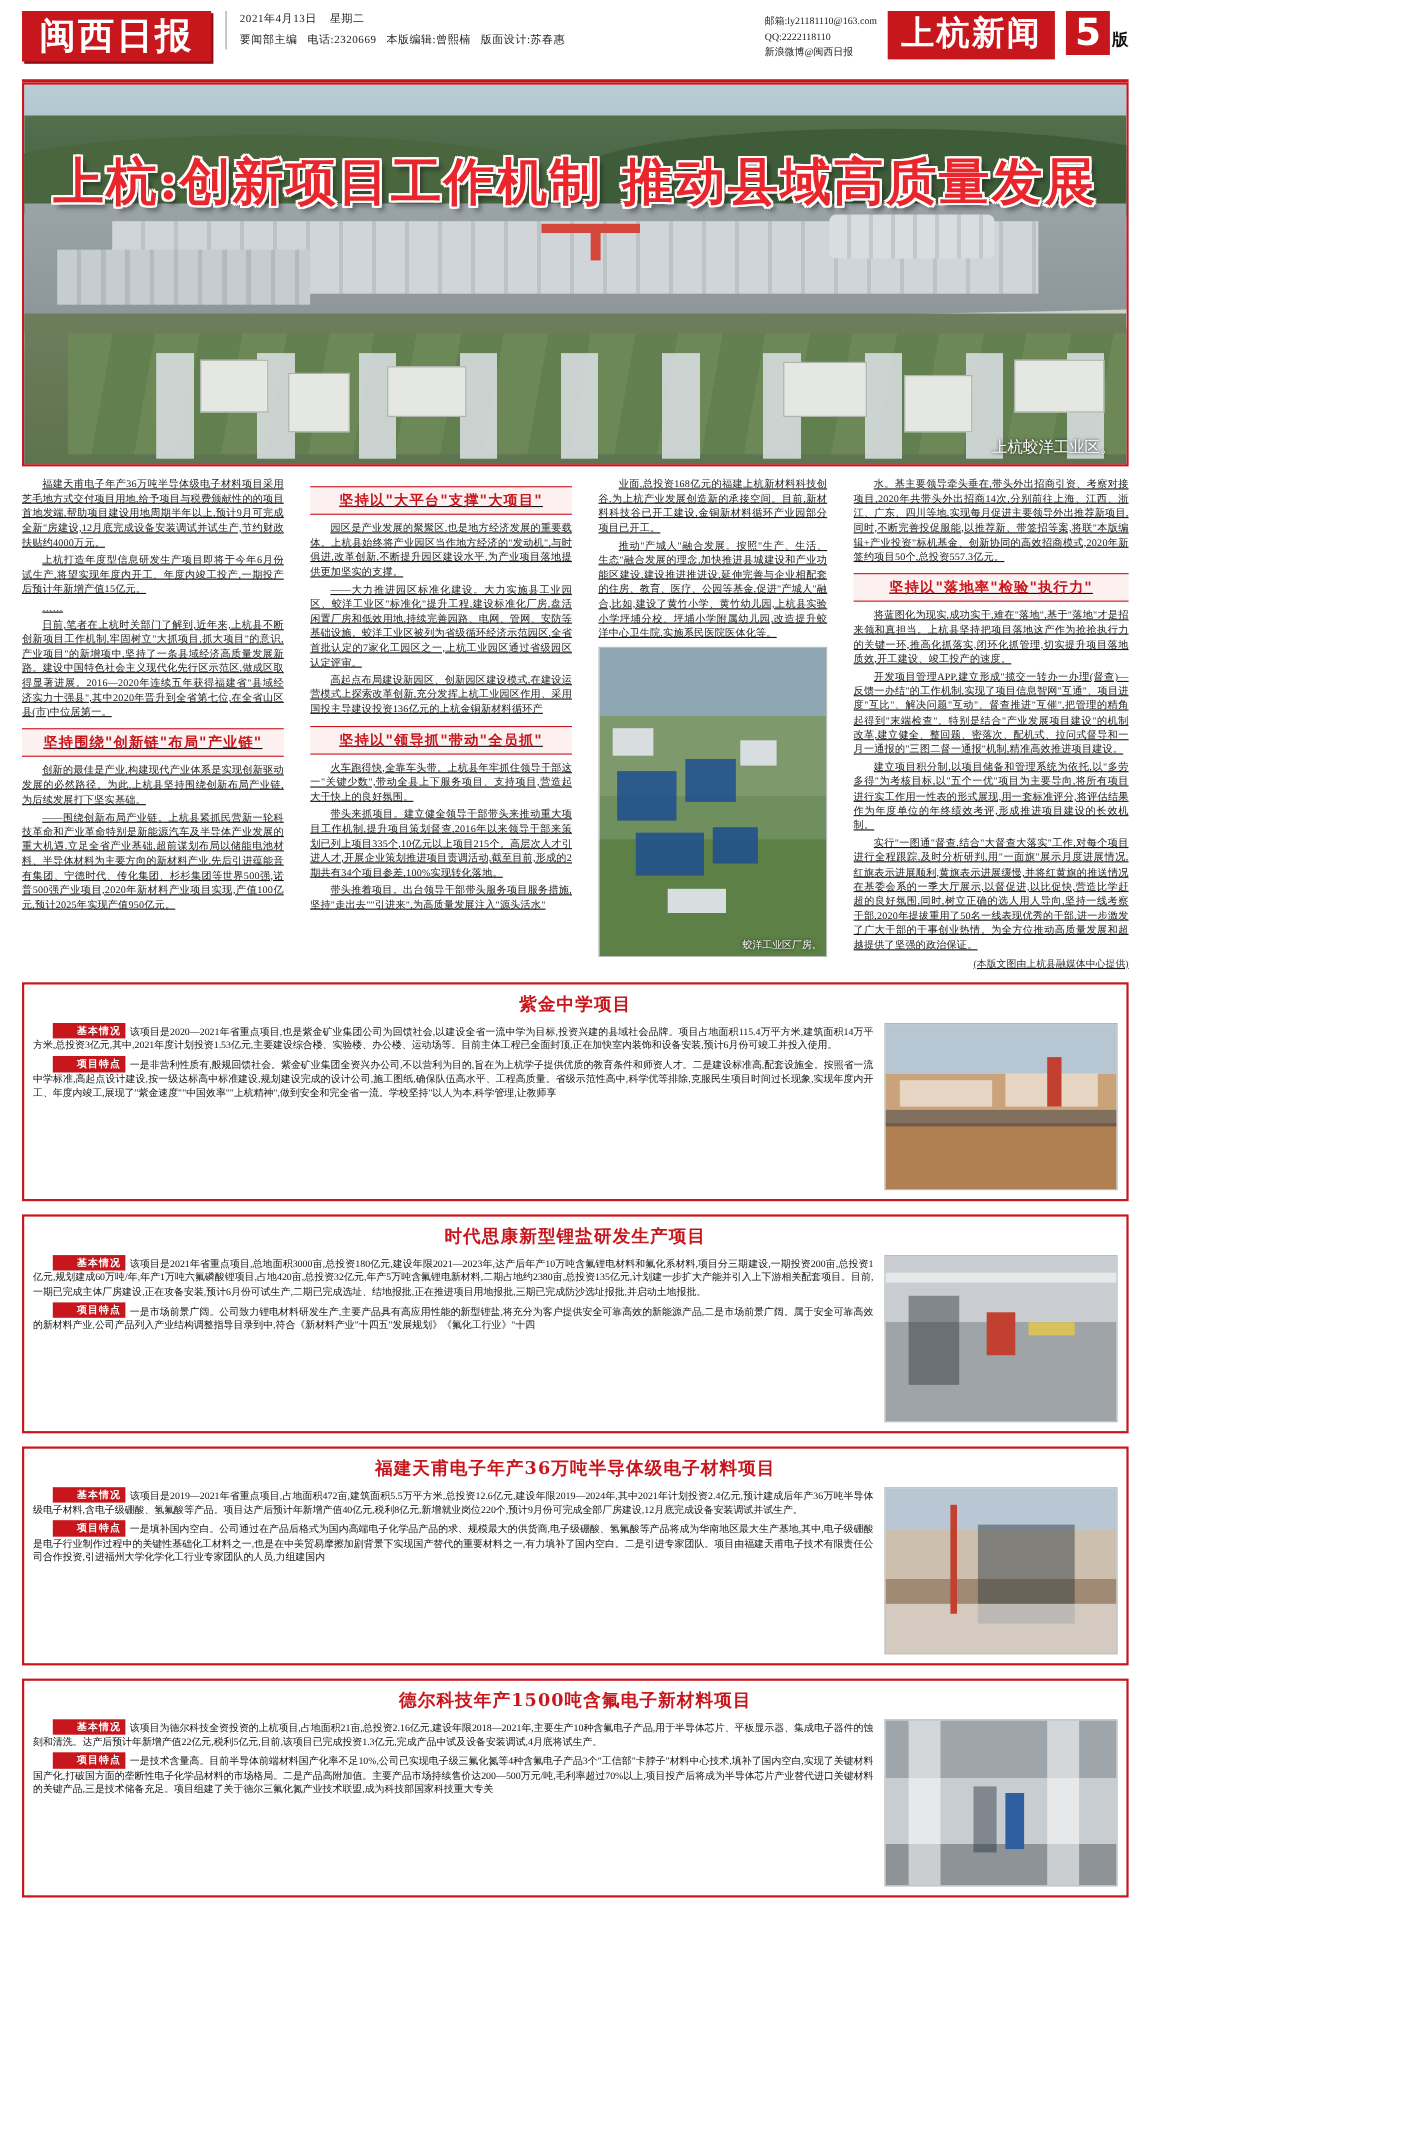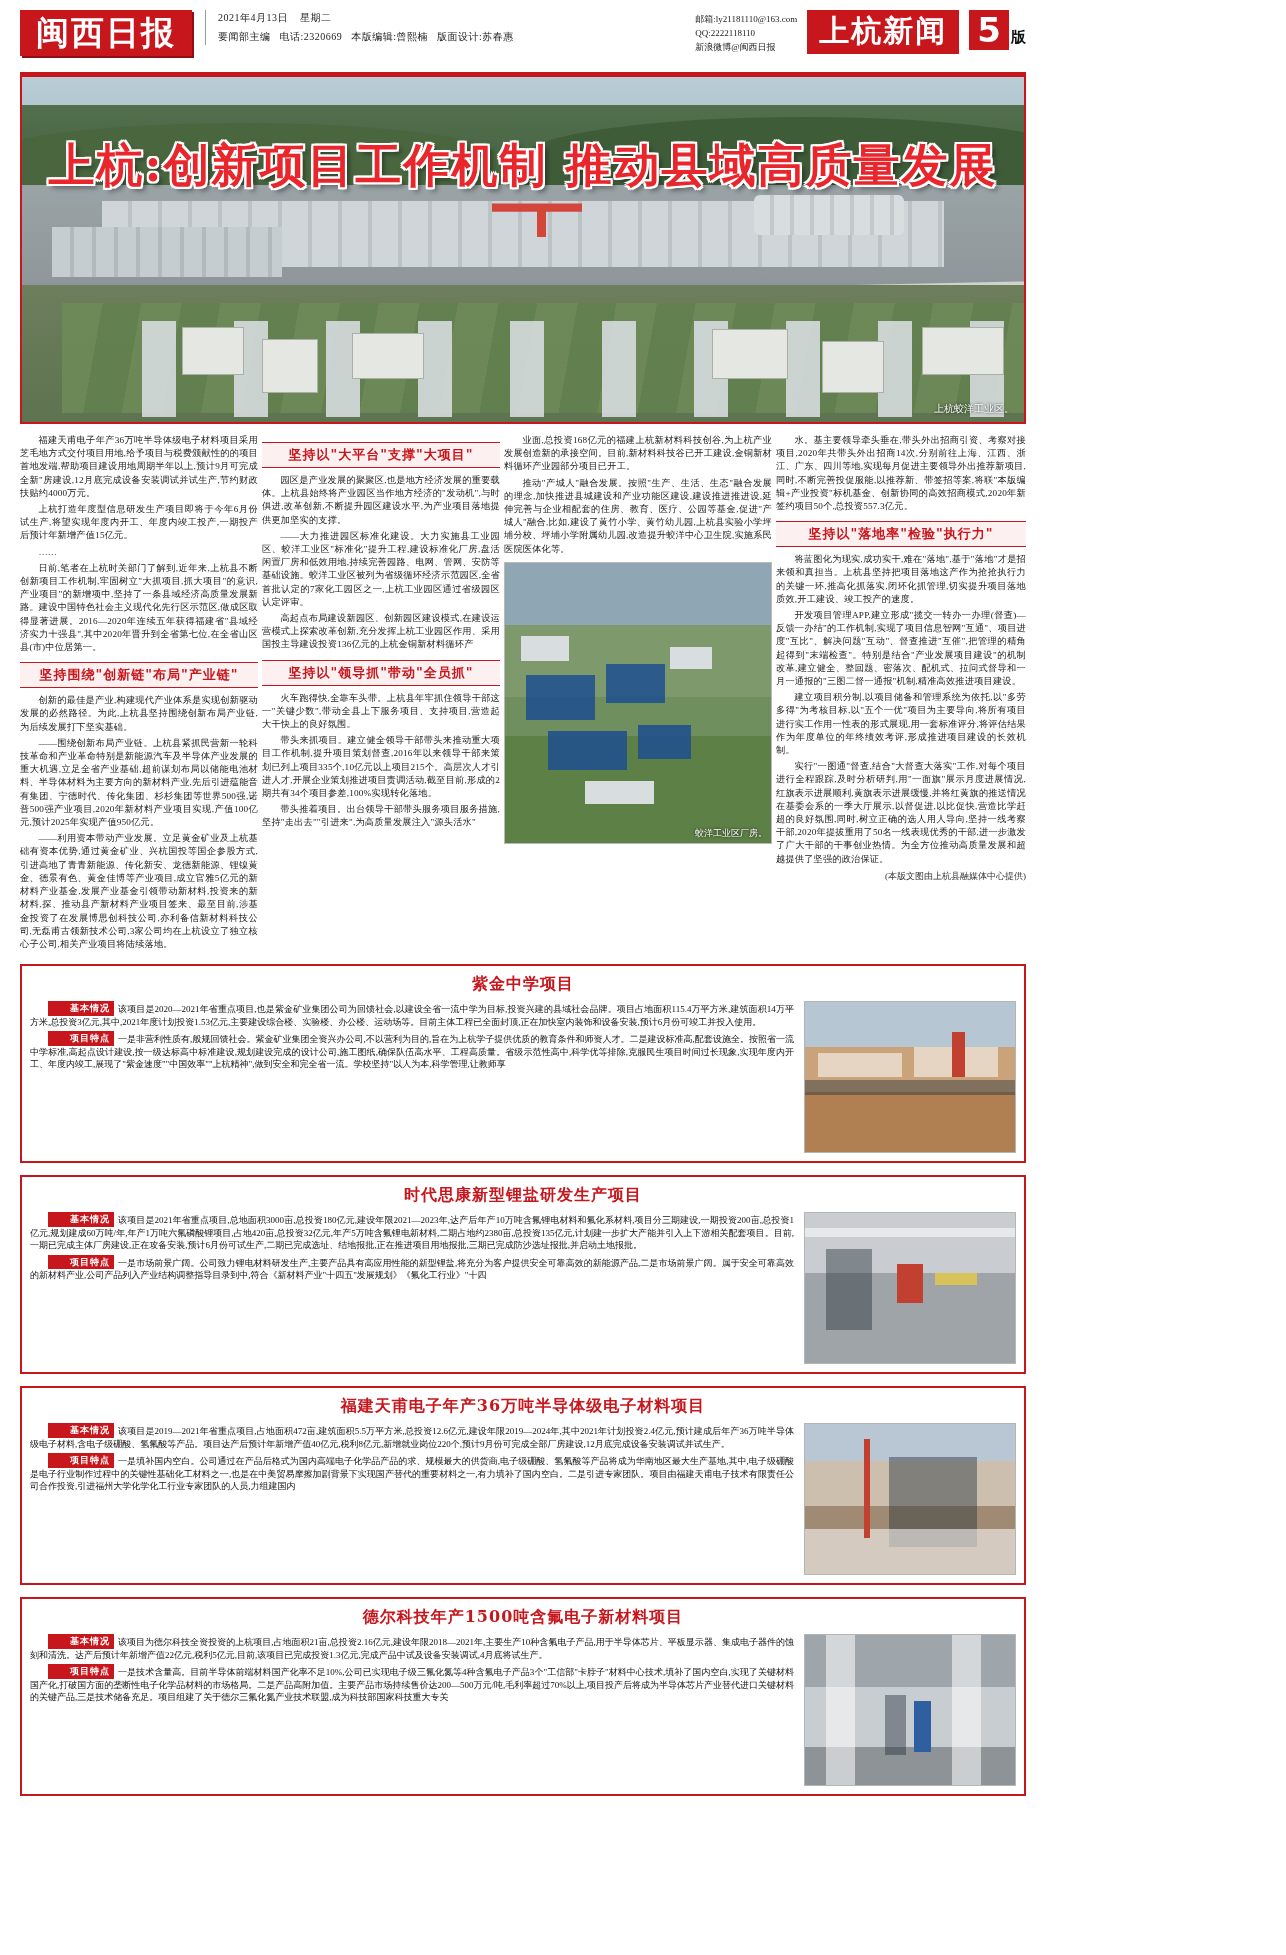"上杭蛟洋工业区。" .hero-credit { font-size: 10px -> 14px }
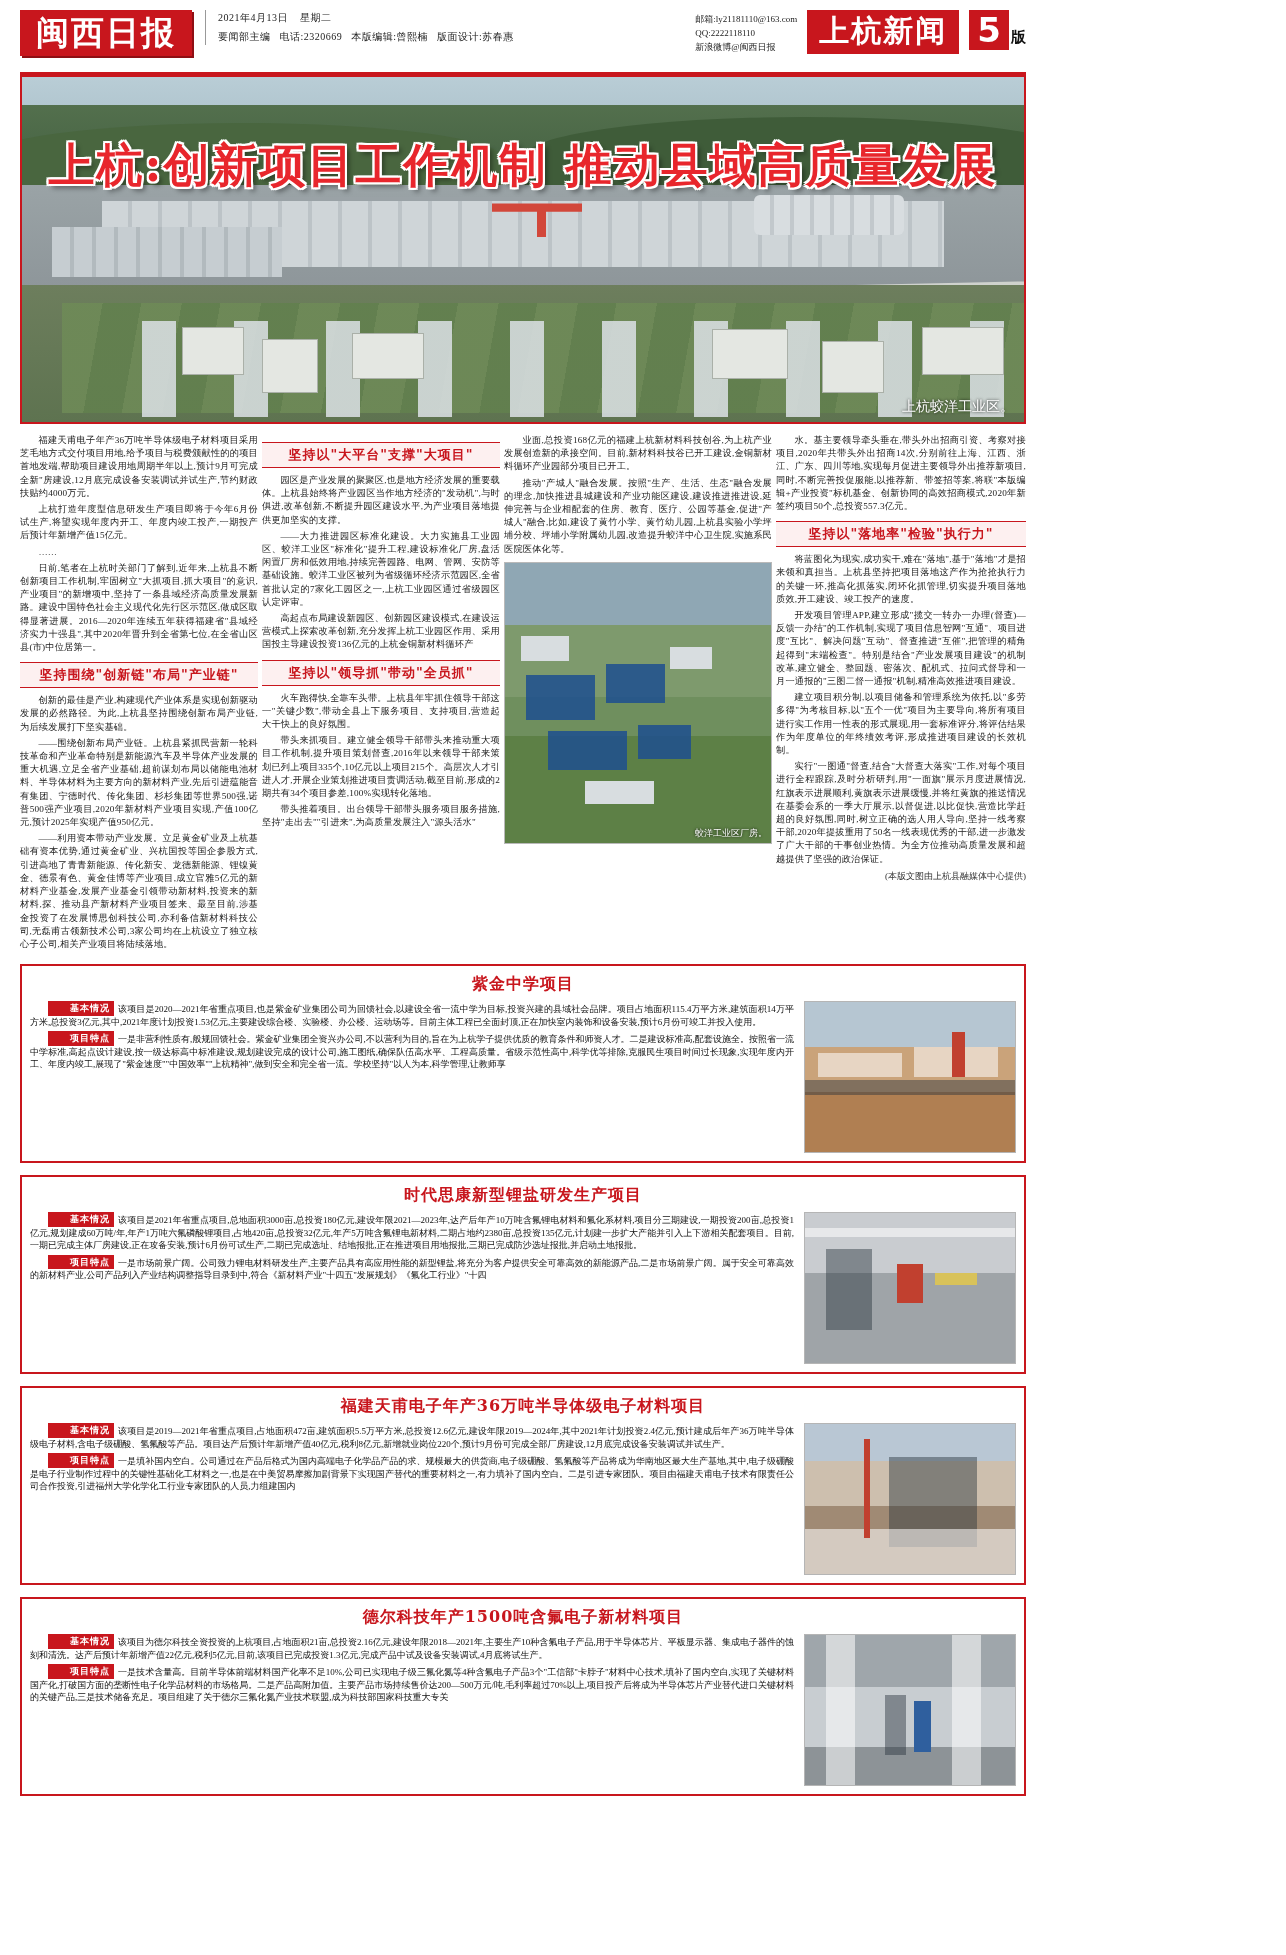"福建天甫电子年产36万吨半导体级电子材料项目采用芝毛地方式交付项目用地,给予项目" .main { gap: 4px -> 24px; text-decoration: none -> underline }
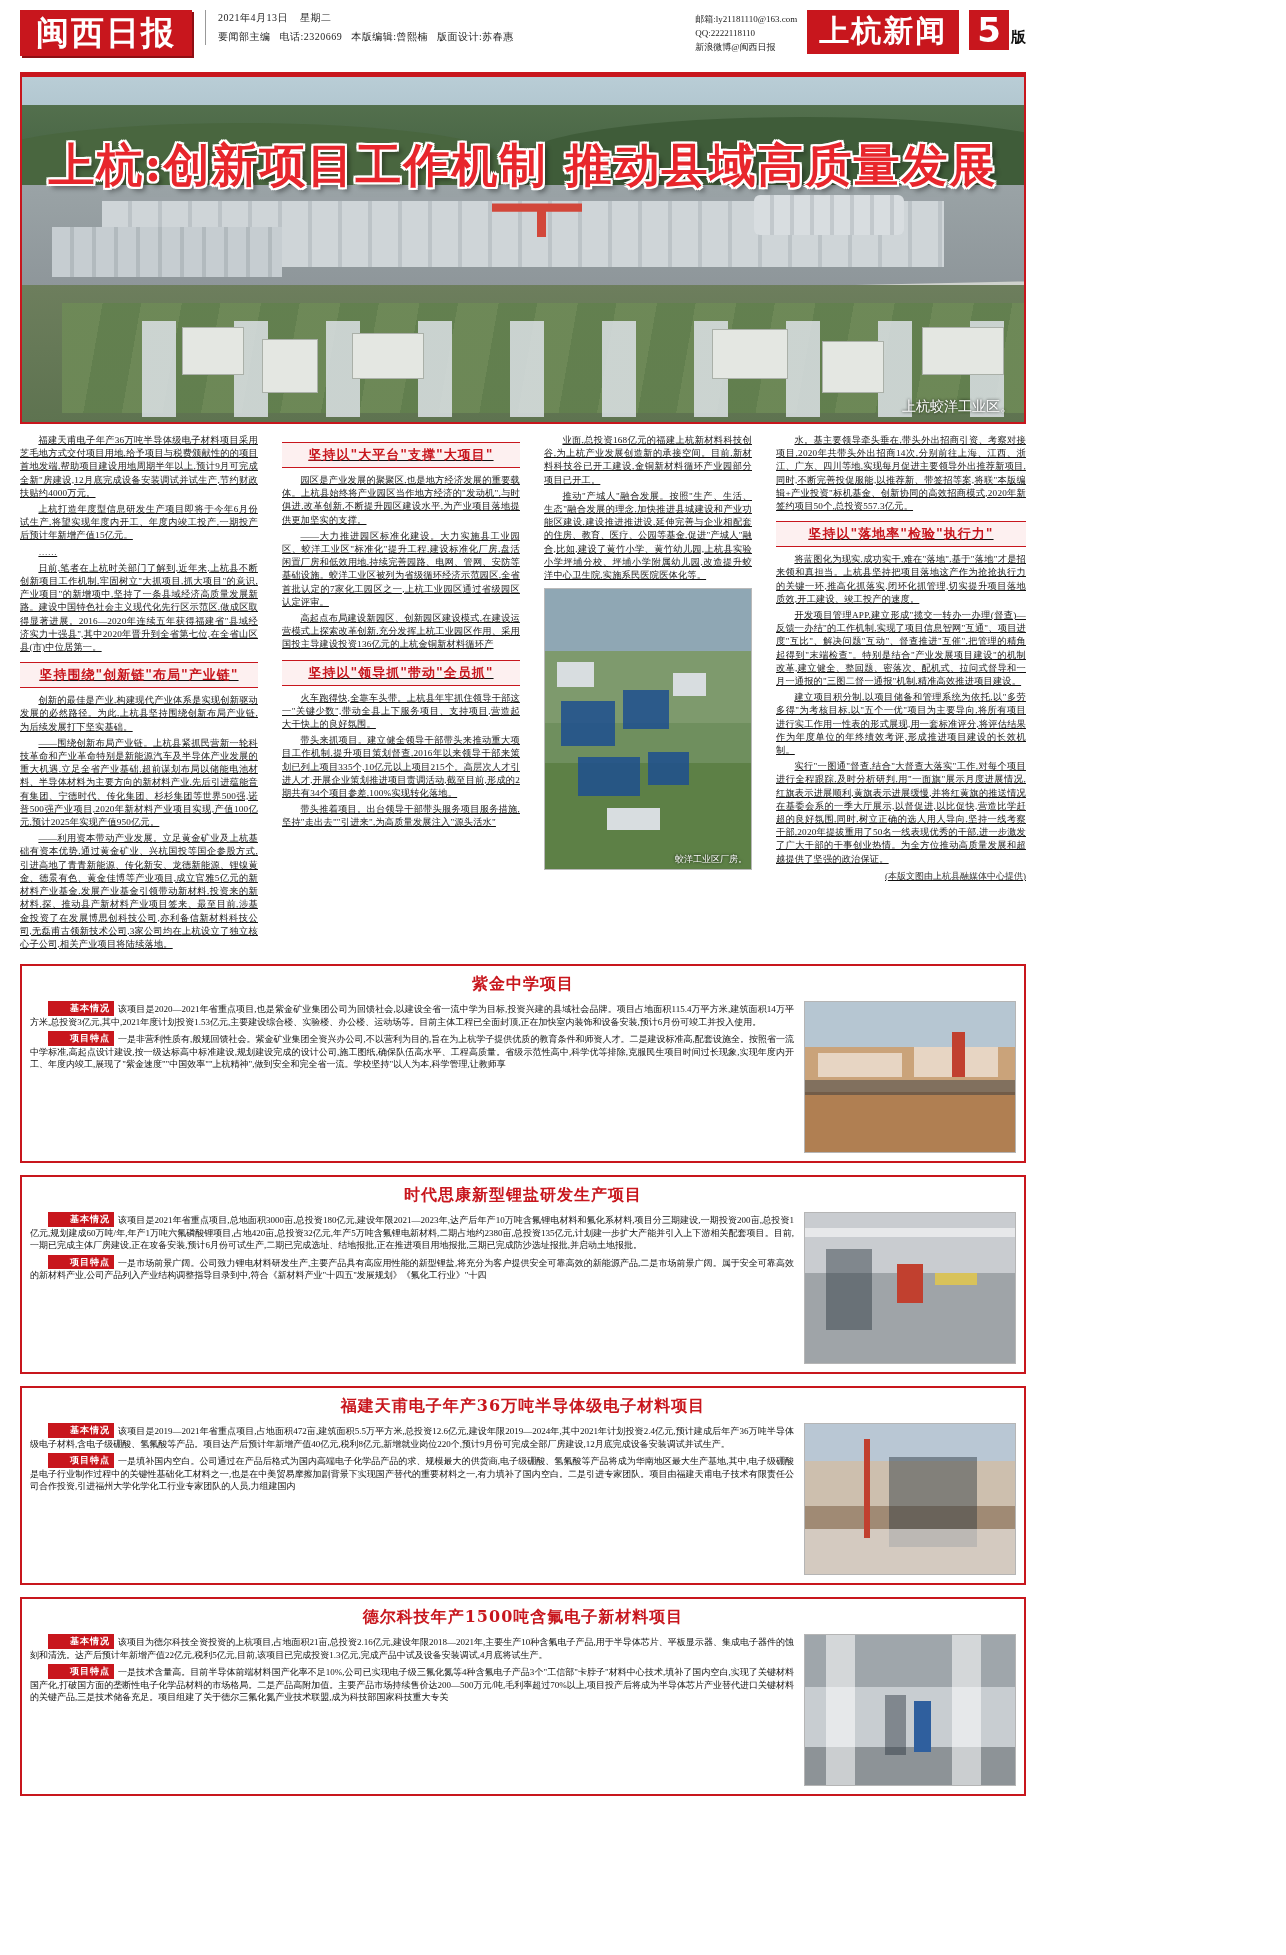"——利用资本带动产业发展。立足黄金矿业及上杭基础有资本优势,通过黄金矿业、兴杭国" p.body { html: <p>——利用资本带动产业发展。立足黄金矿业及上杭基础有资本优势,通过黄金矿业、兴杭国投等国企参股方式,引进高地了青青新能源、传化新安、龙德新能源、锂镍黄金、德景有色、黄金佳博等产业项目,成立官雅5亿元的新材料产业基金,发展产业基金引领带动新材料,投资来的新材料,探、推动县产新材料产业项目签来、最至目前,涉基金投资了在发展博思创科技公司,亦利备信新材料科技公司,无磊甫古领新技术公司,3家公司均在上杭设立了独立核心子公司,相关产业项目将陆续落地。</p> -> none }
